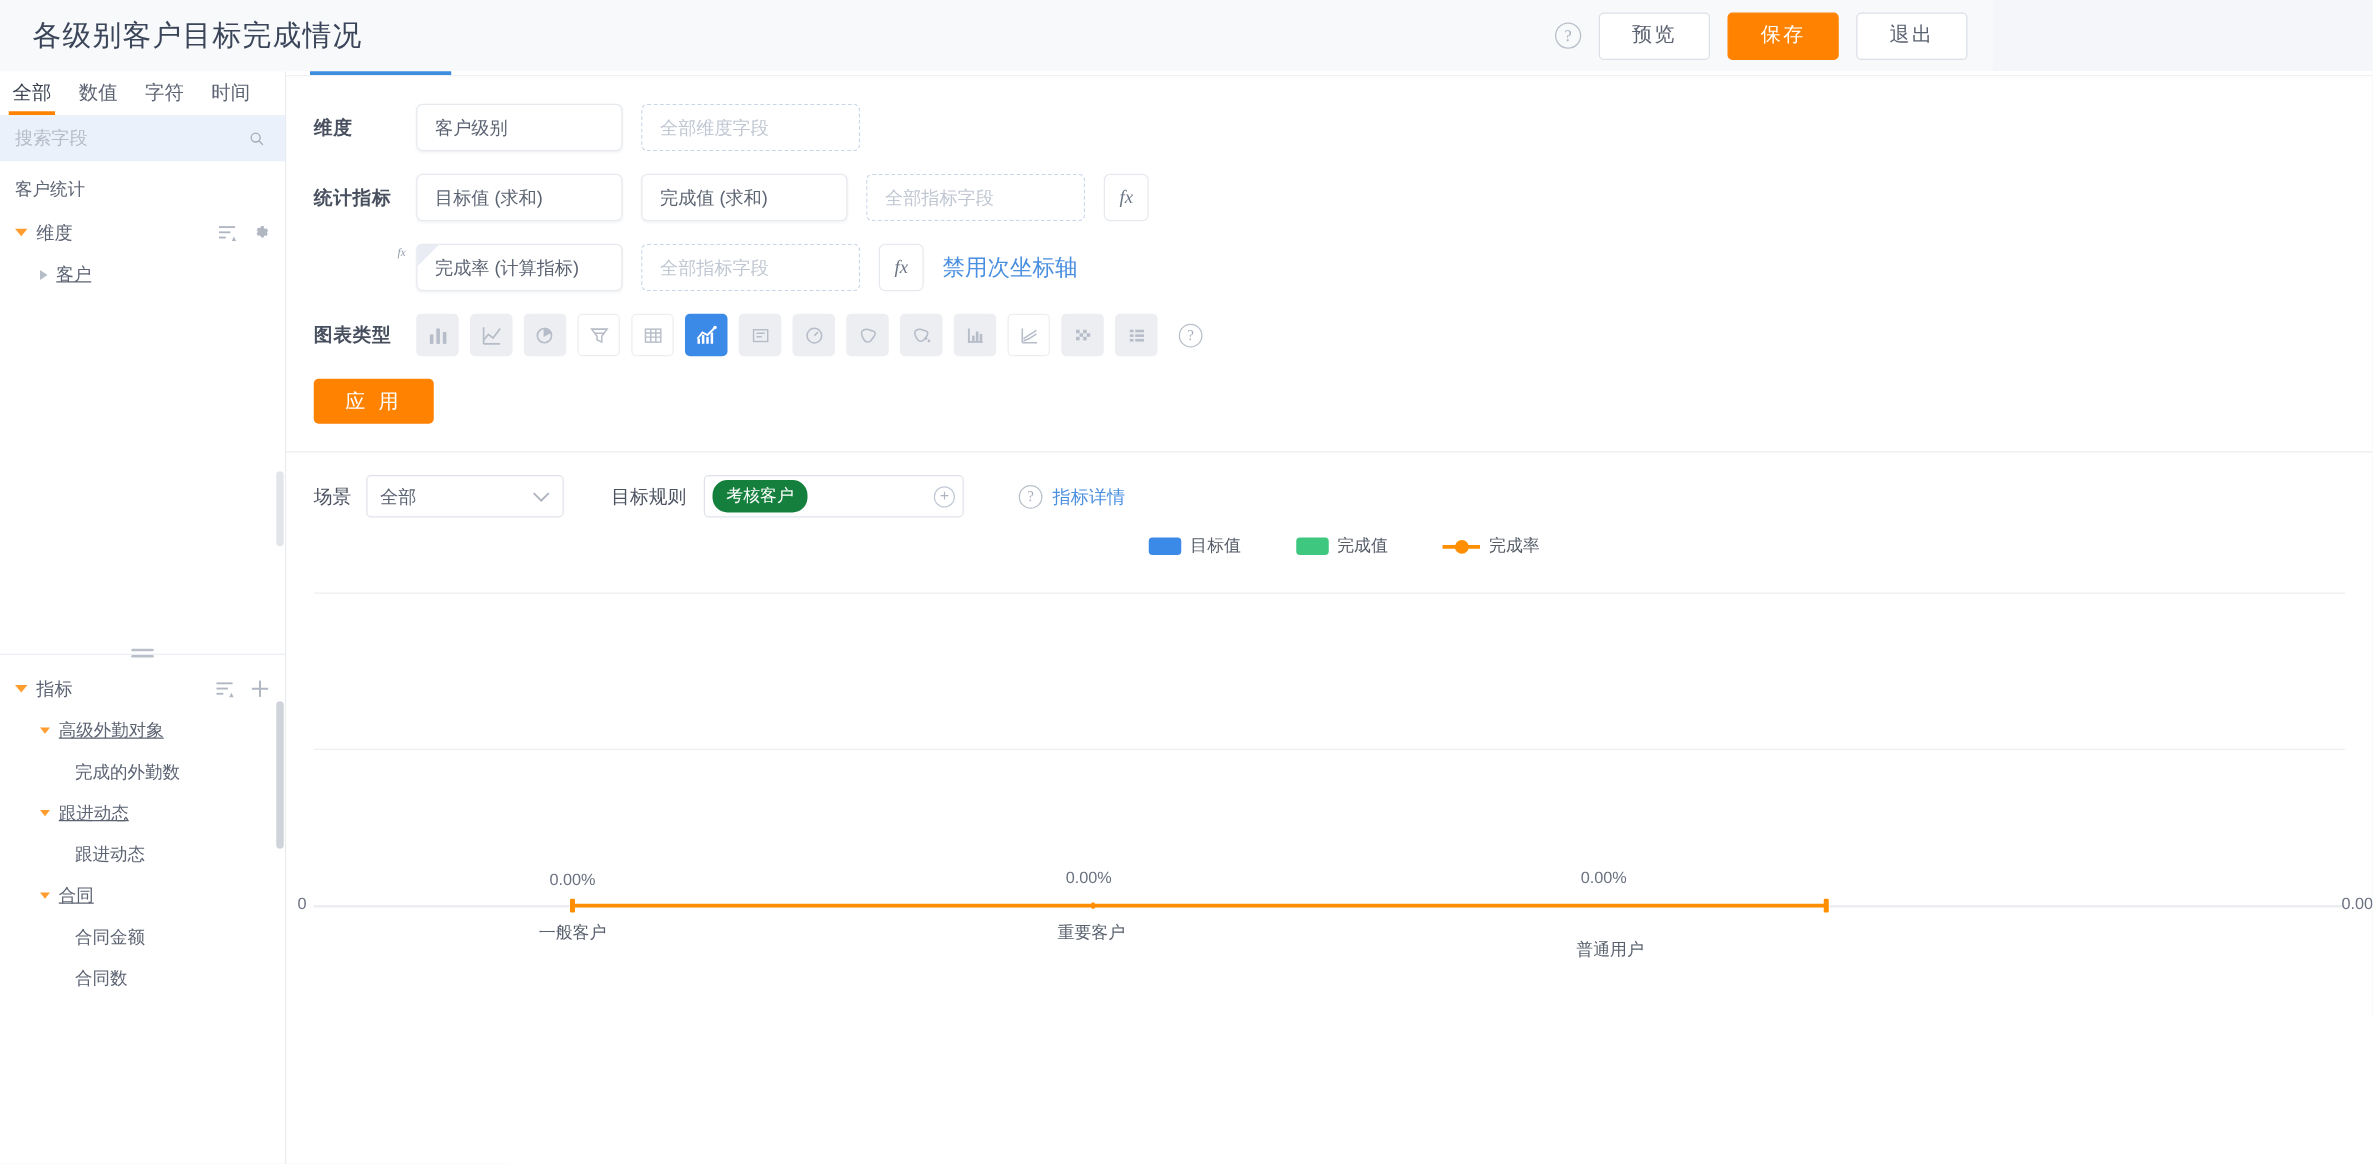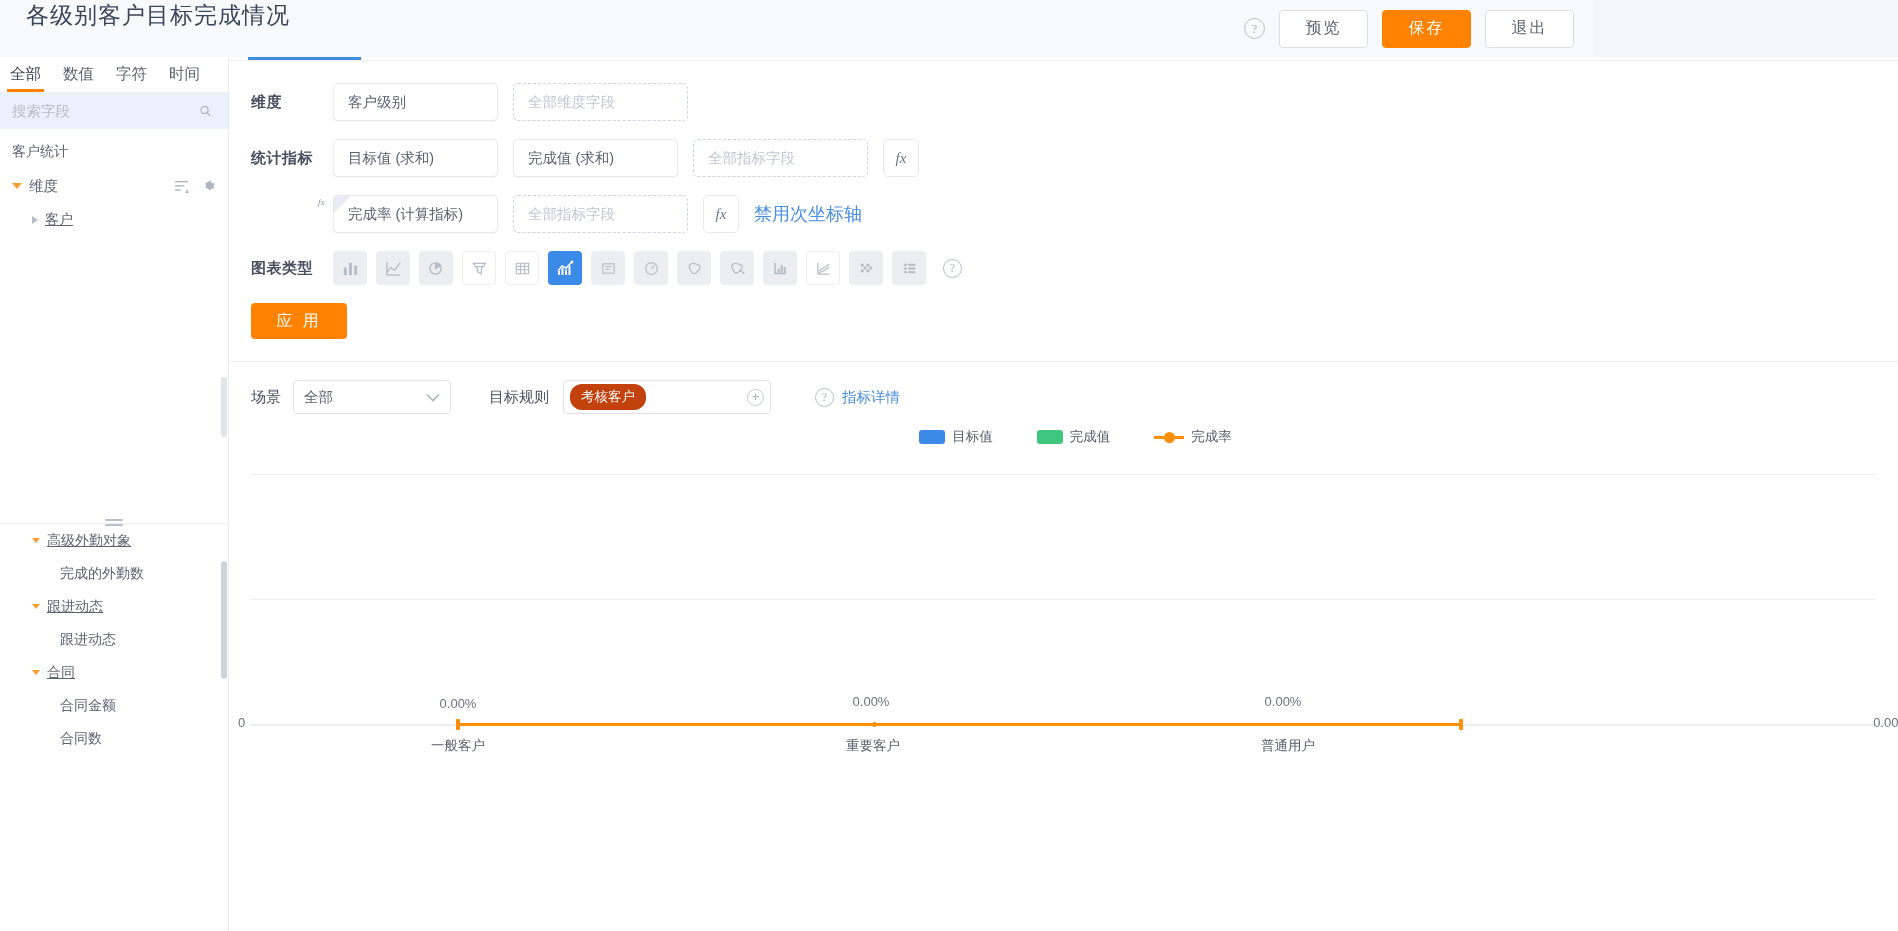"各级别客户目标完成情况" .topbar { align-items: none -> center }
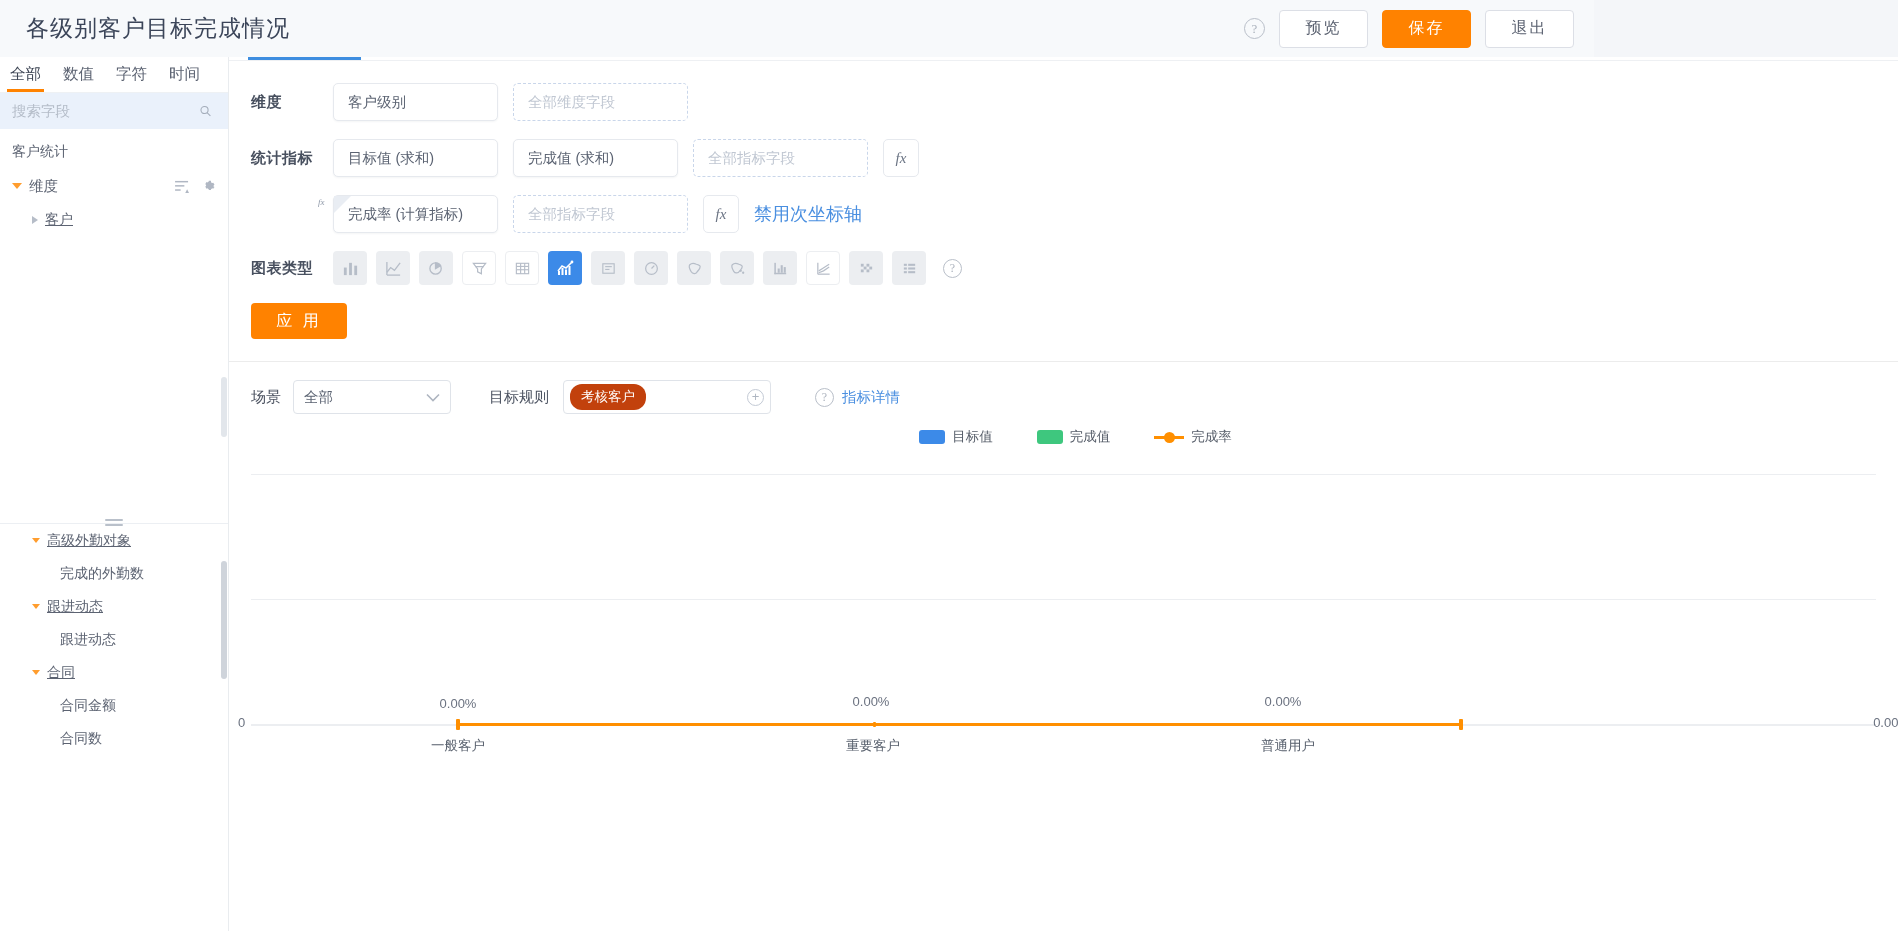"考核客户" .tag { background: #c2410c -> #15803d }
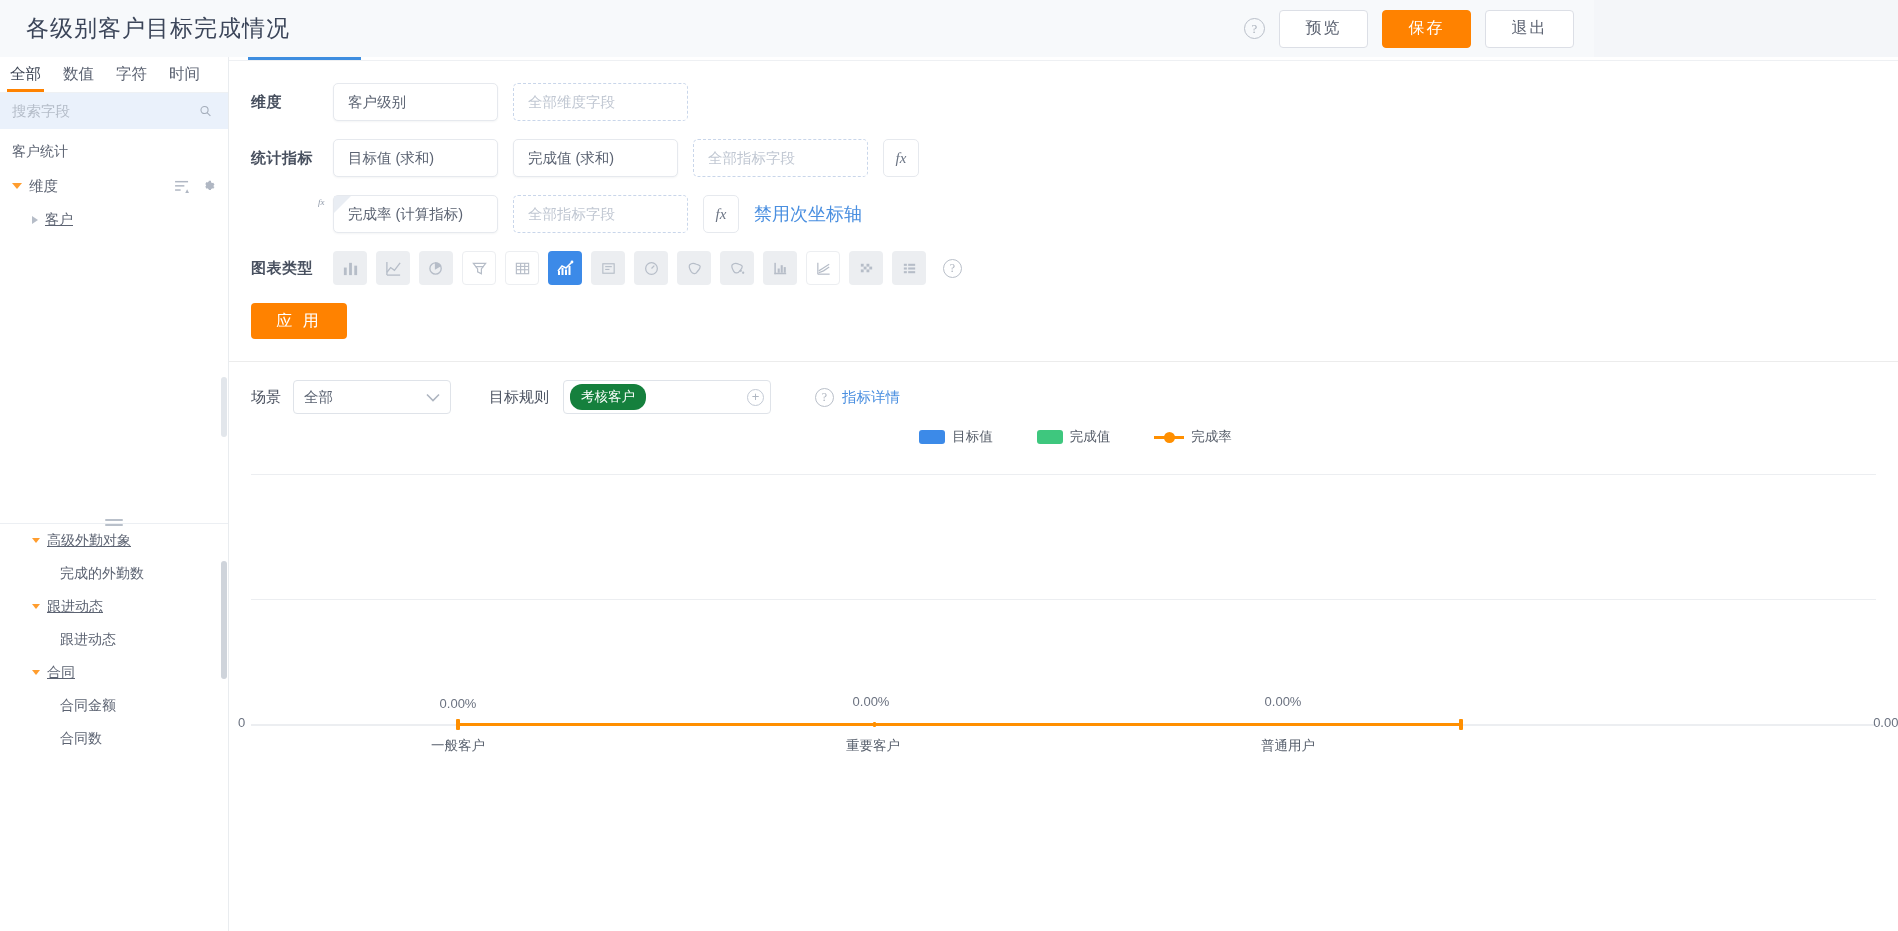"指标" div.tree-head { html: none -> <div> <span></span> <span>指标</span> <span> <svg> <rect></rect> <rect></rect> <rect></rect> <path></path> </svg> <svg> <rect></rect> <rect></rect> </svg> </span> </div> }
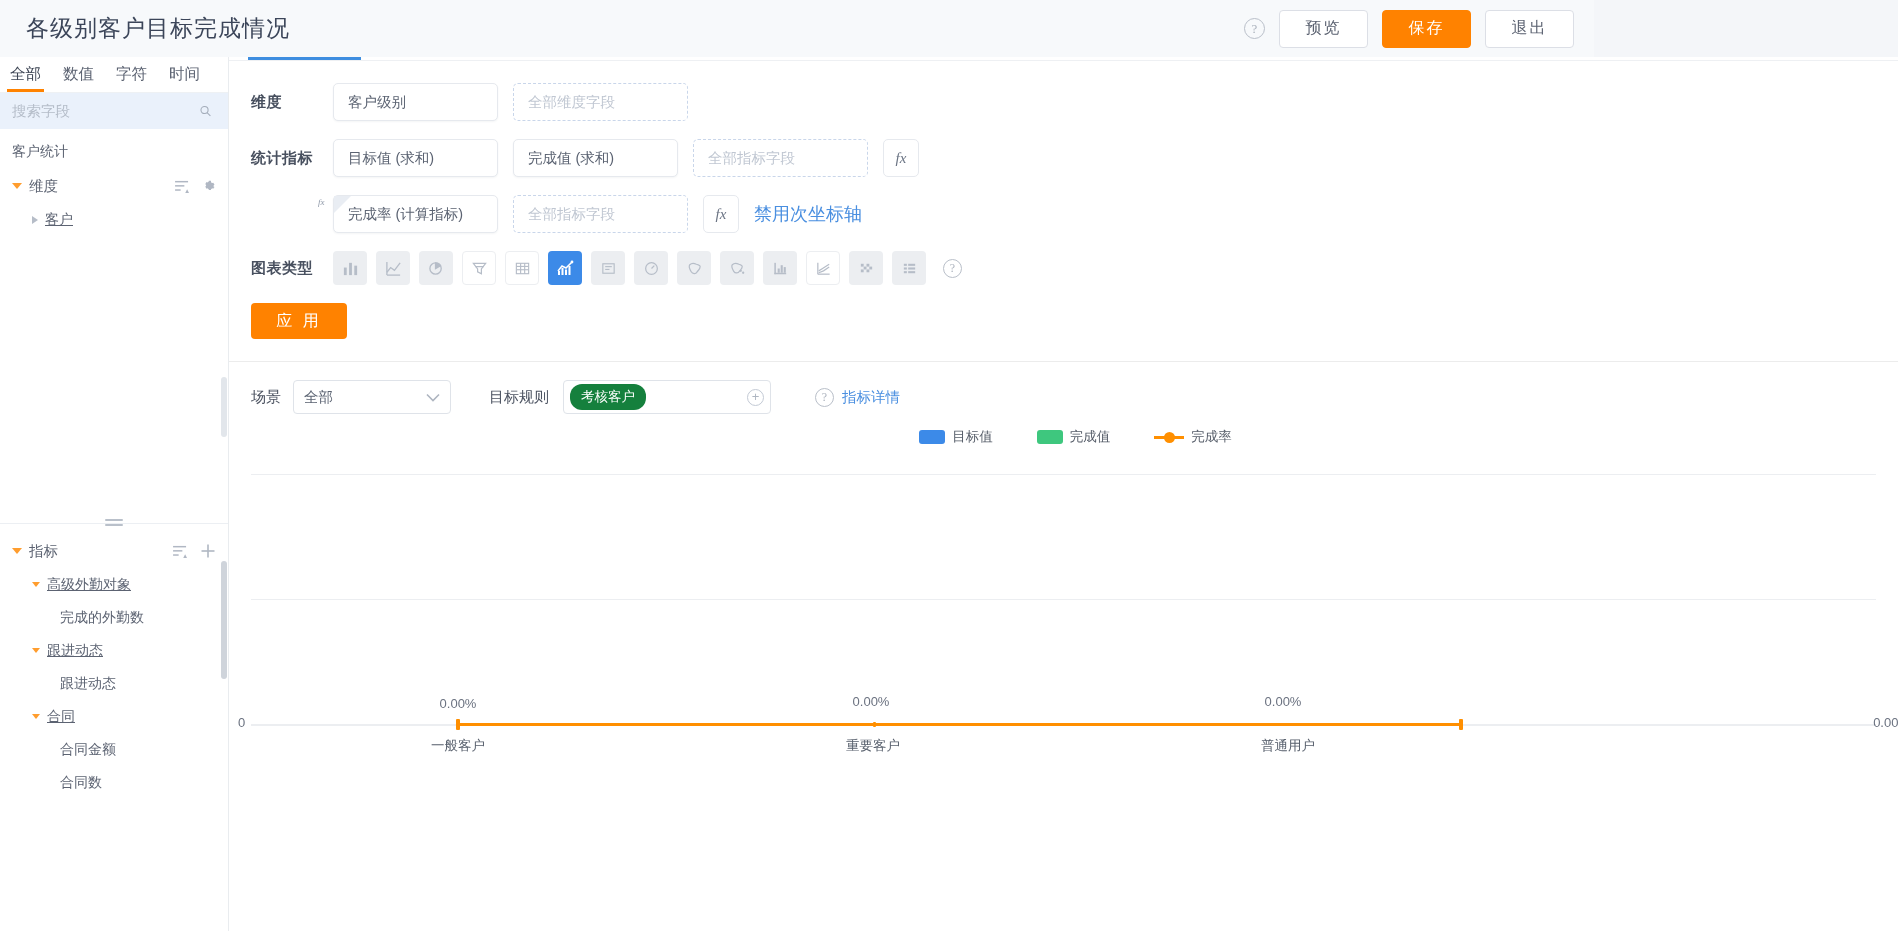"普通用户" div.xlabel { top: 263px -> 277px }
